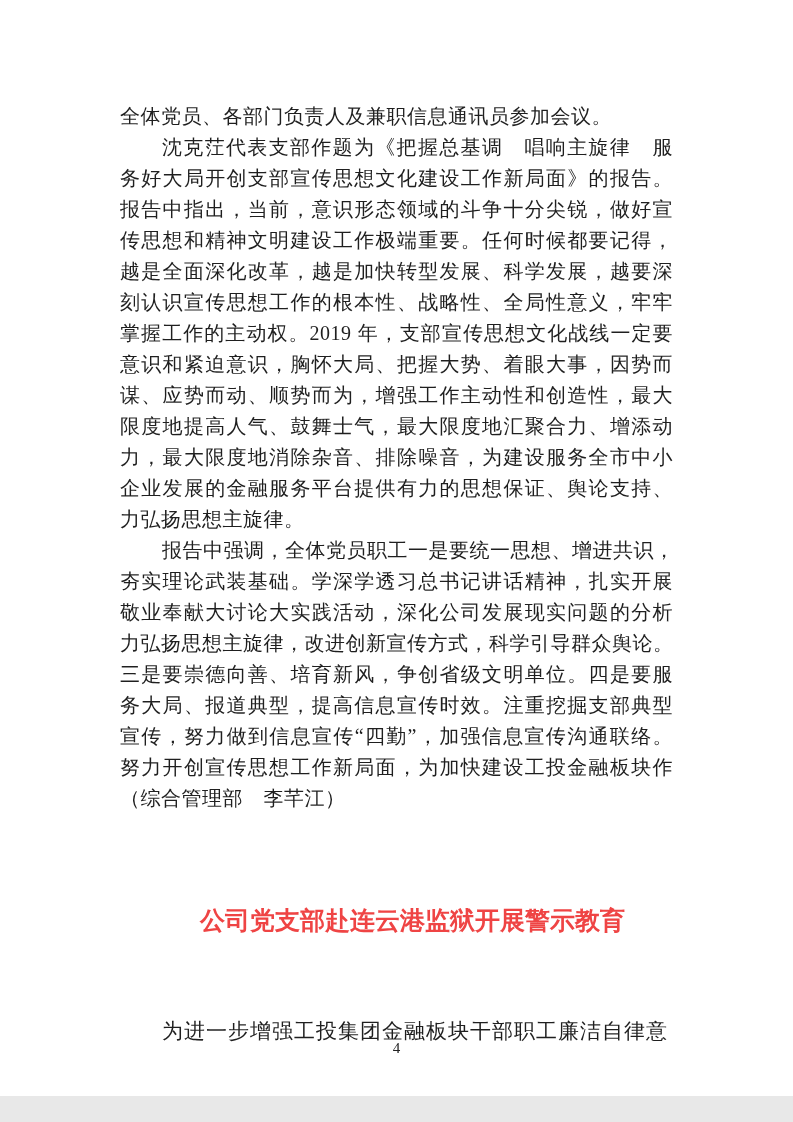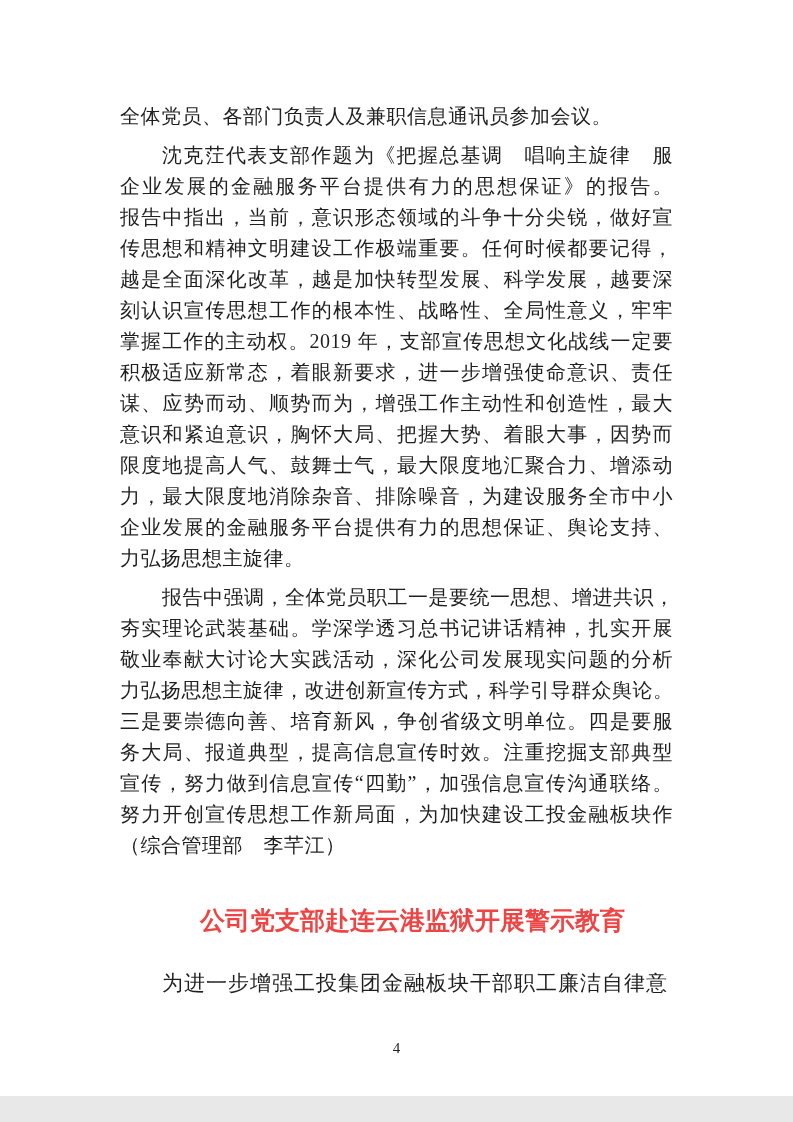"沈克茳代表支部作题为《把握总基调 唱响主旋律 服" .body-line.indented { margin-top: 8px -> none }
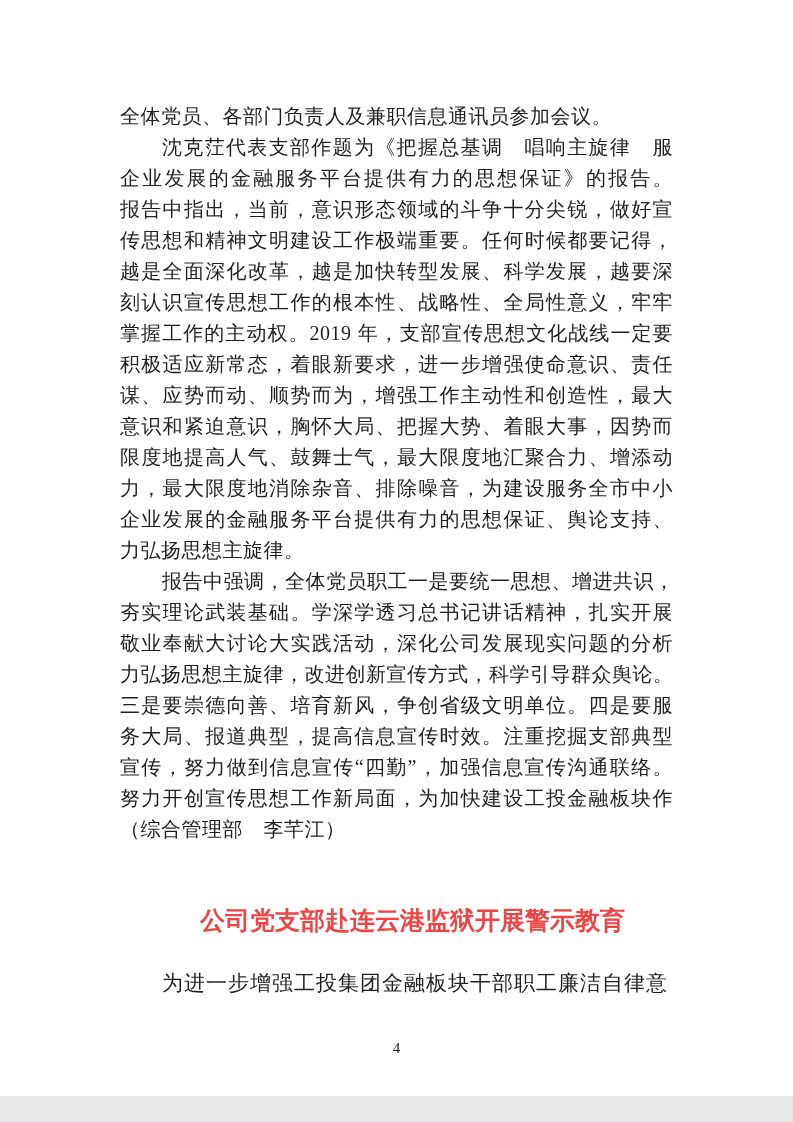"企业发展的金融服务平台提供有力的思想保证》的报告。" div.body-line { text: 企业发展的金融服务平台提供有力的思想保证 -> 务好大局开创支部宣传思想文化建设工作新局面 }
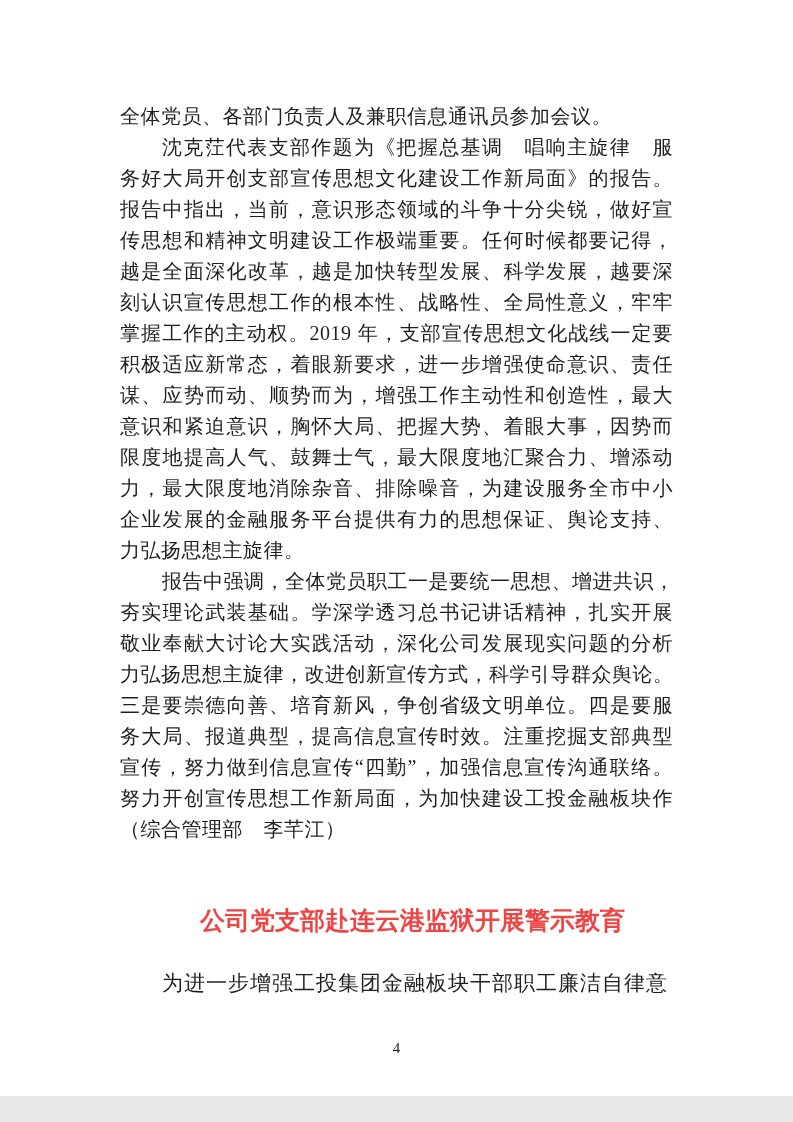"积极适应新常态，着眼新要求，进一步增强使命意识、责任" div.body-line { html: <div>积极适应新常态，着眼新要求，进一步增强使命意识、责任</div> -> none }
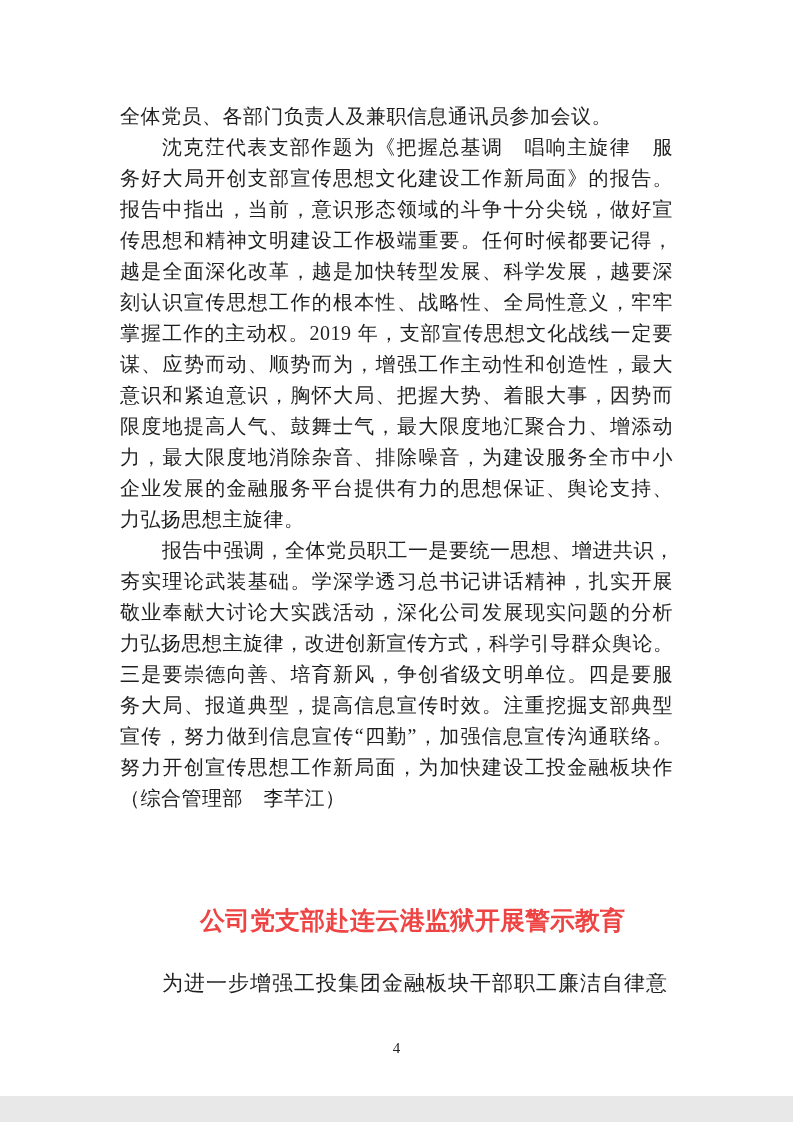"谋、应势而动、顺势而为，增强工作主动性和创造性，最大" div.body-line { order: before "意识和紧迫意识，胸怀大局、把握大势、着眼大事，因势而" -> after "意识和紧迫意识，胸怀大局、把握大势、着眼大事，因势而" }
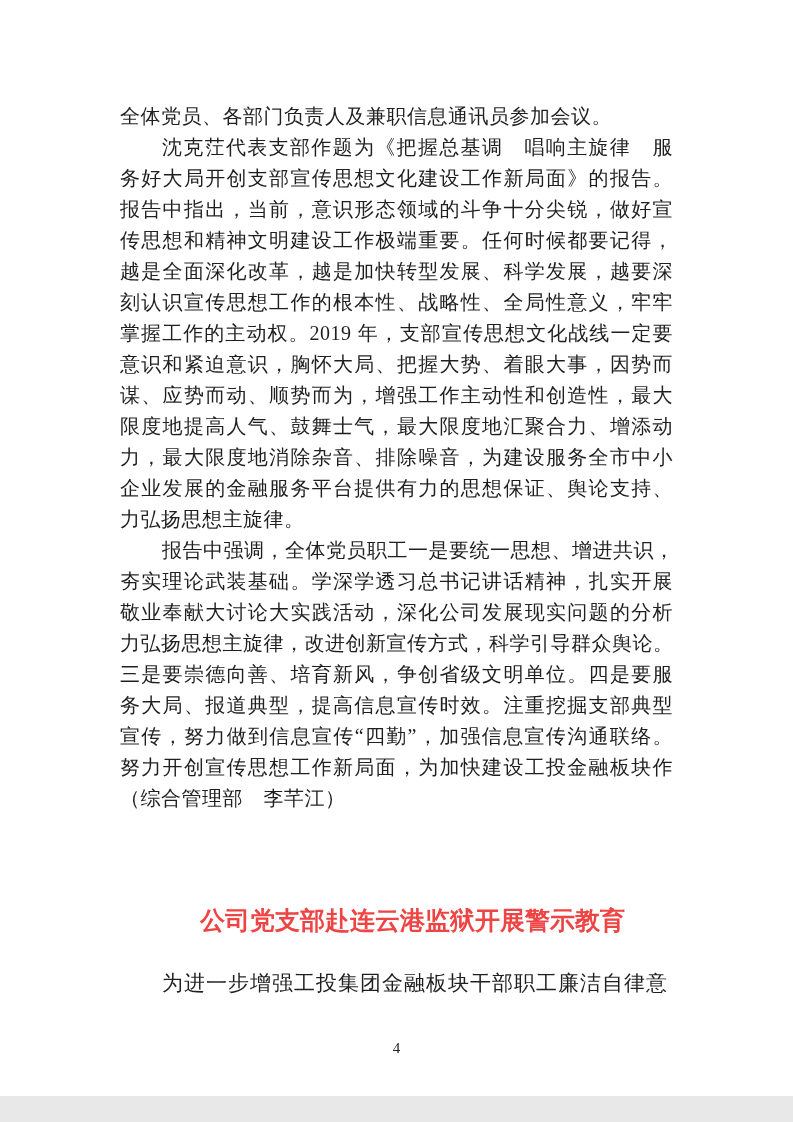"为进一步增强工投集团金融板块干部职工廉洁自律意" .opening-line { top: 968px -> 1016px }
